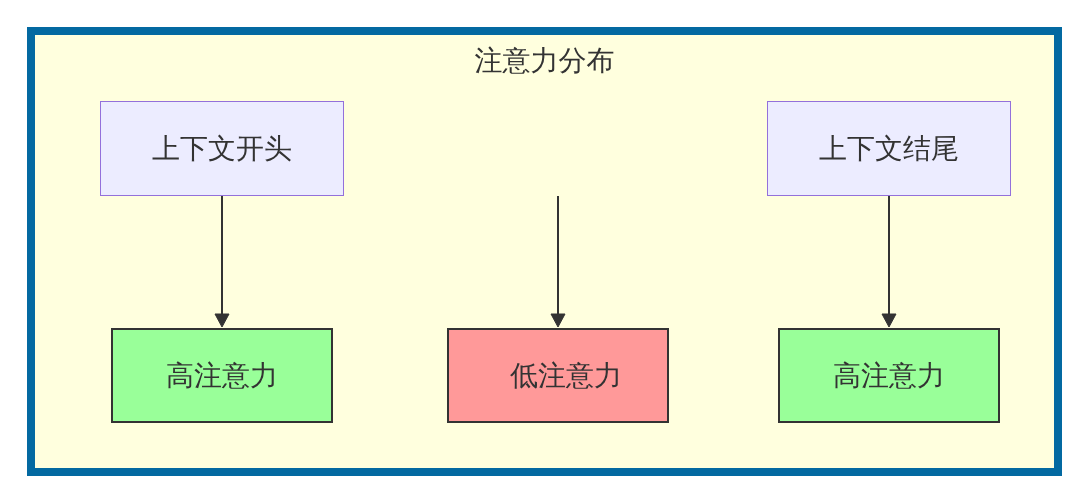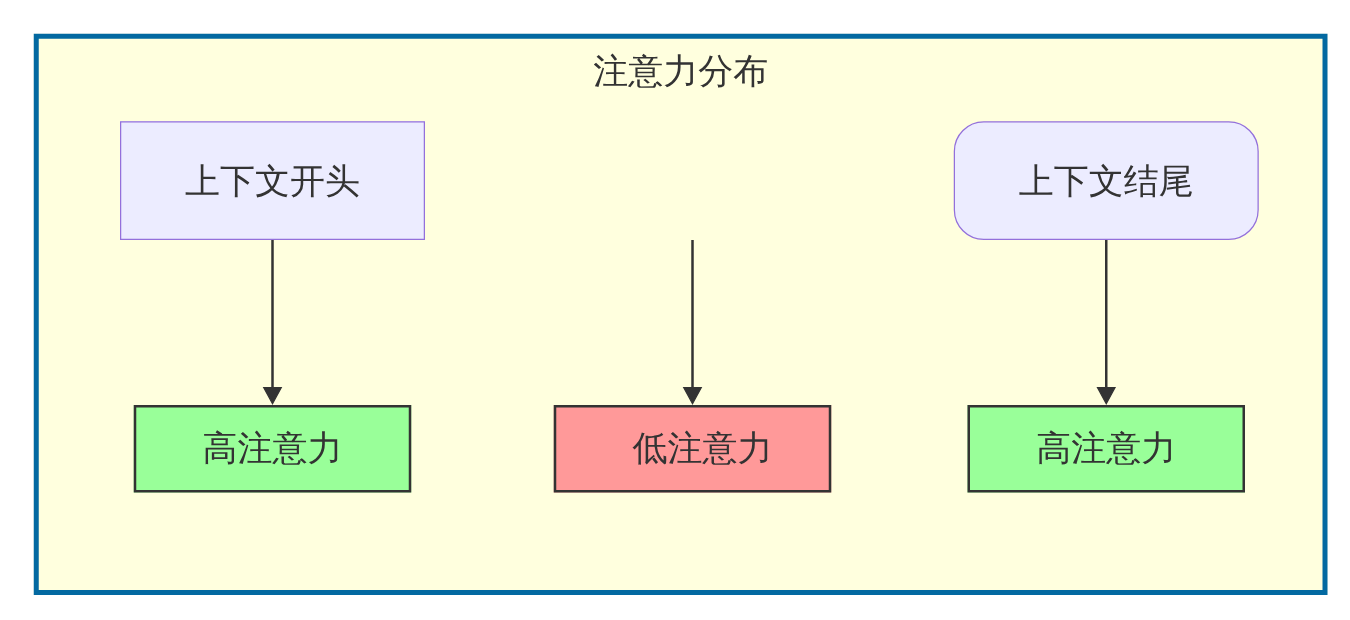"注意力分布" .cluster { border: 4px solid #0369a1 -> 8px solid #0369a1 }
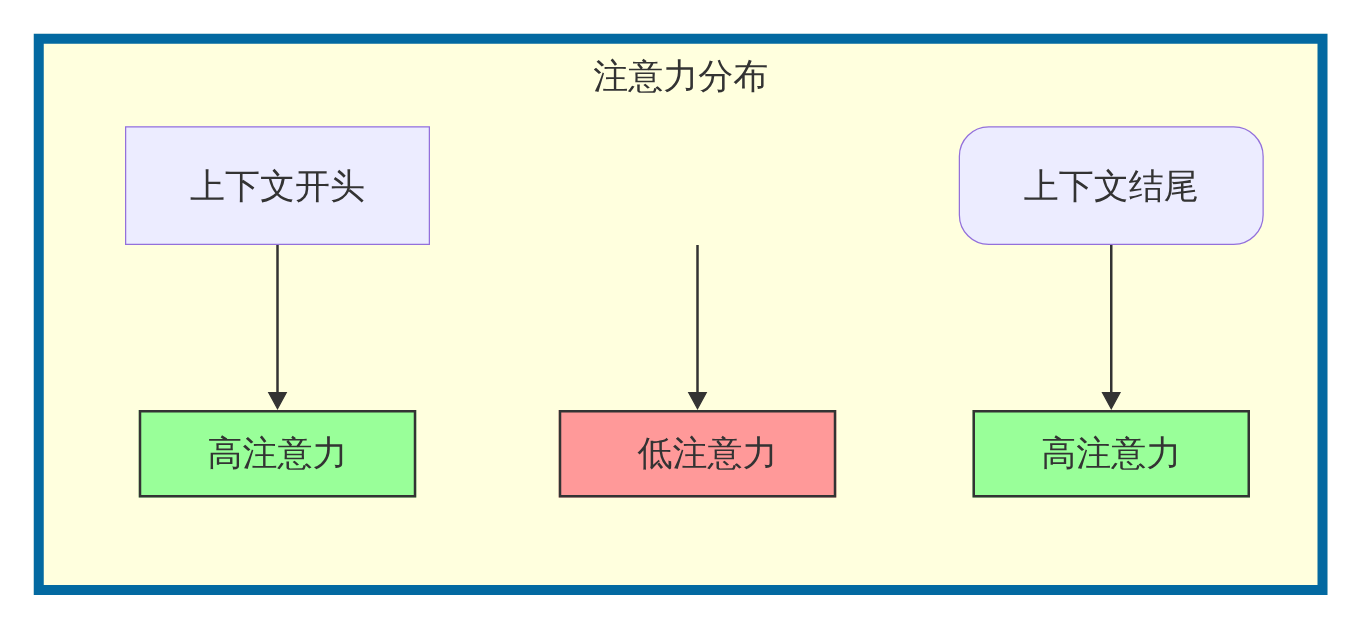"上下文结尾" #node-ctx-end { border-radius: 24px -> none }
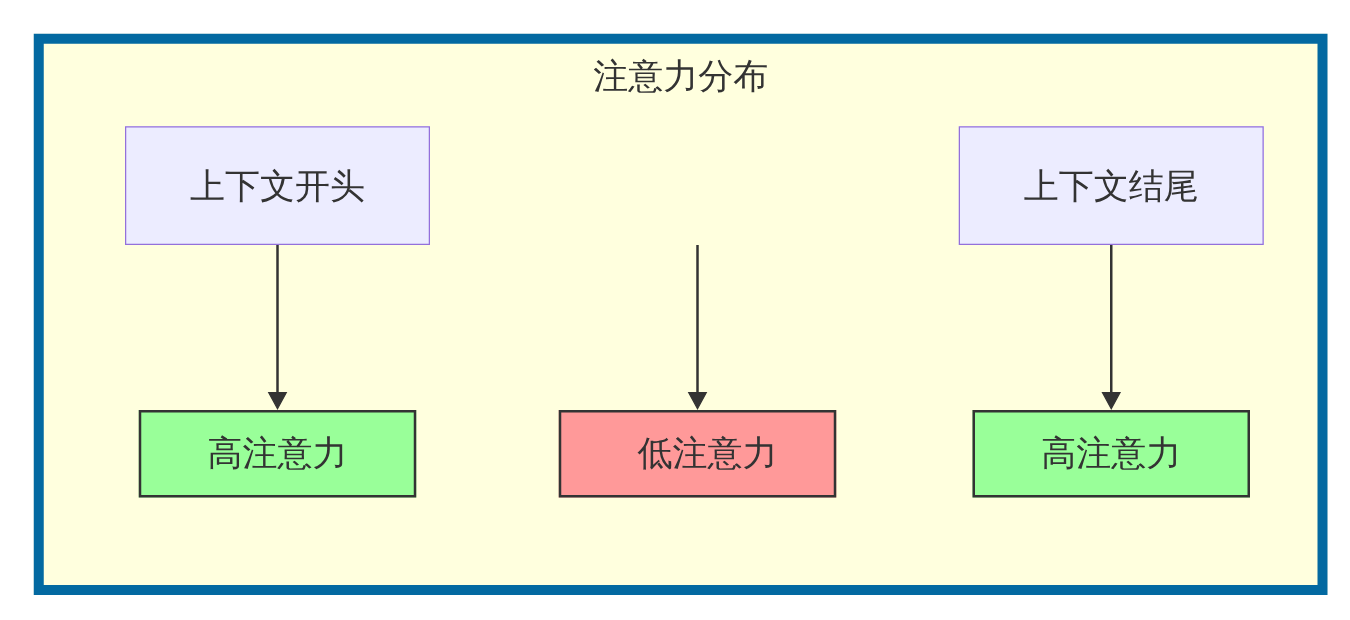"高注意力" .node-result { height: 70px -> 95px }
